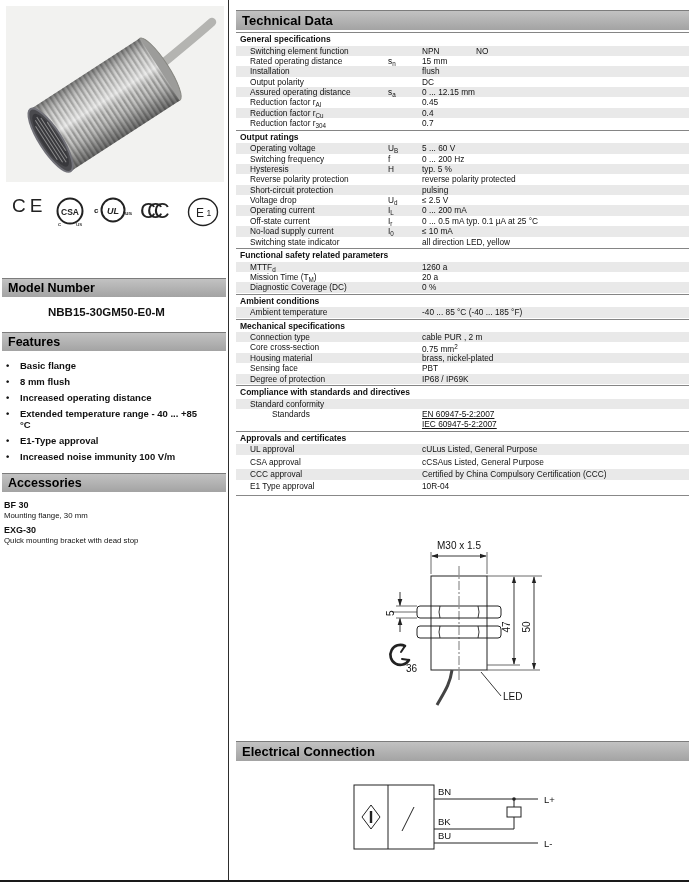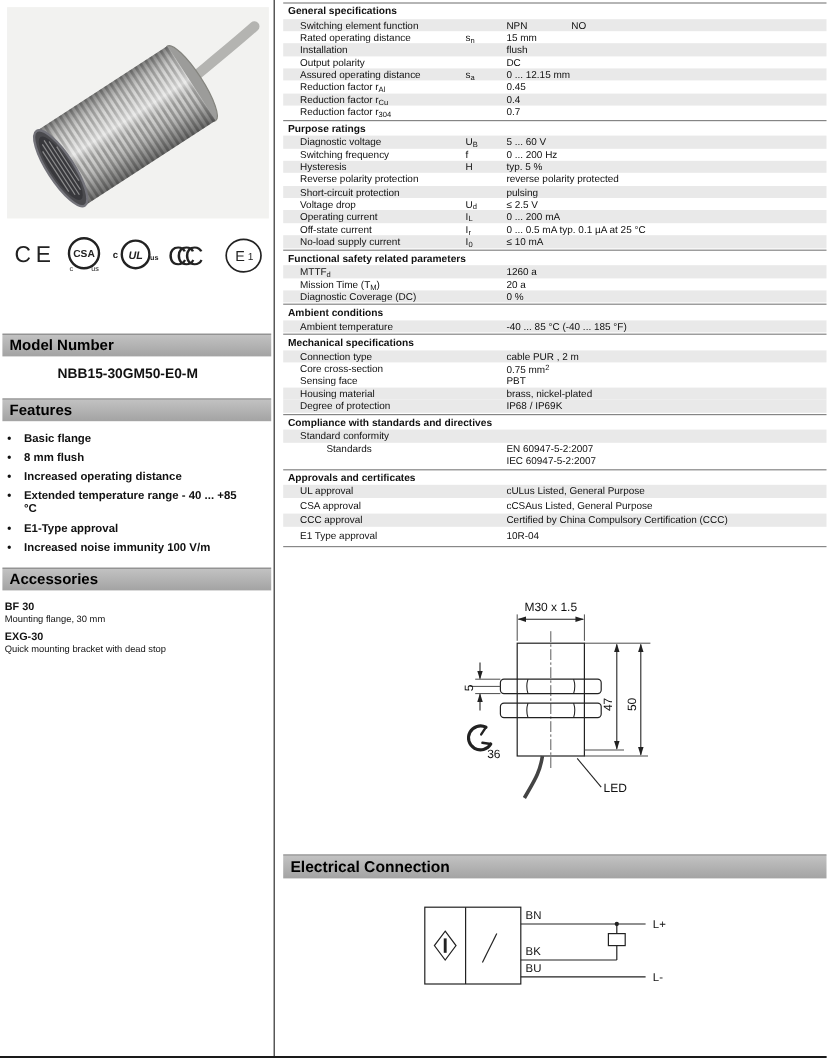"Technical Data" div.hbar { html: none -> <div>Technical Data</div> }
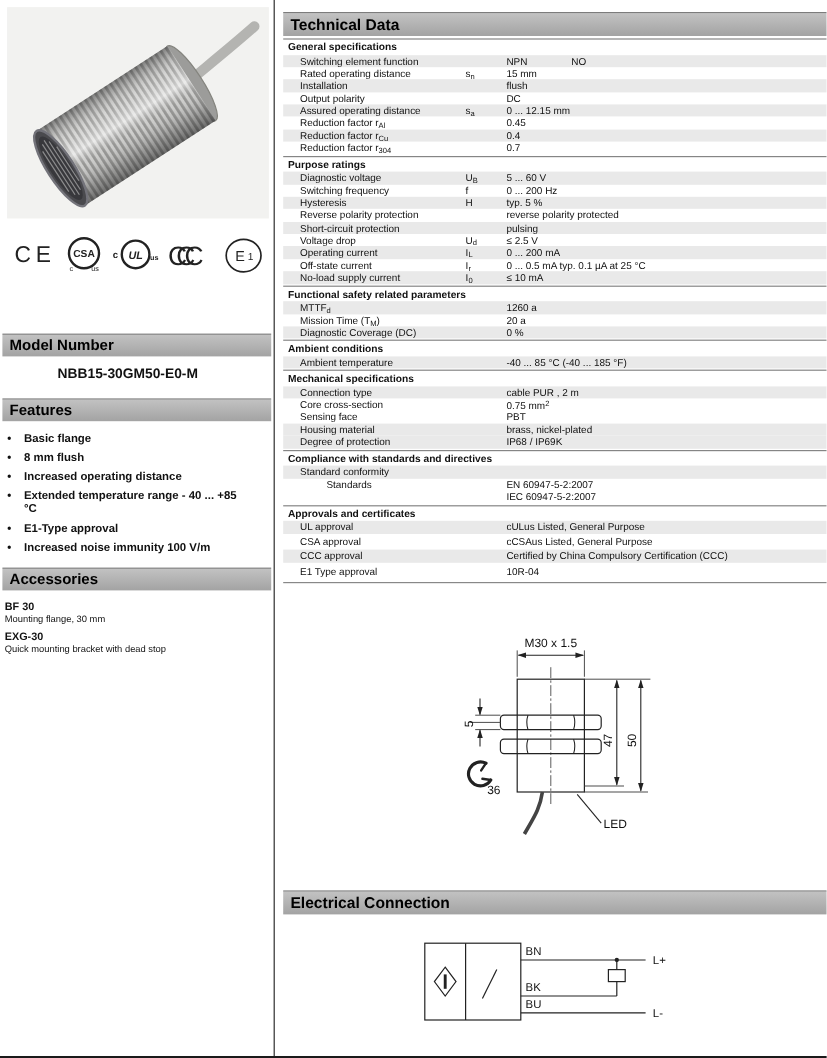"Purpose ratings" div.sec-h { text: Purpose -> Output }
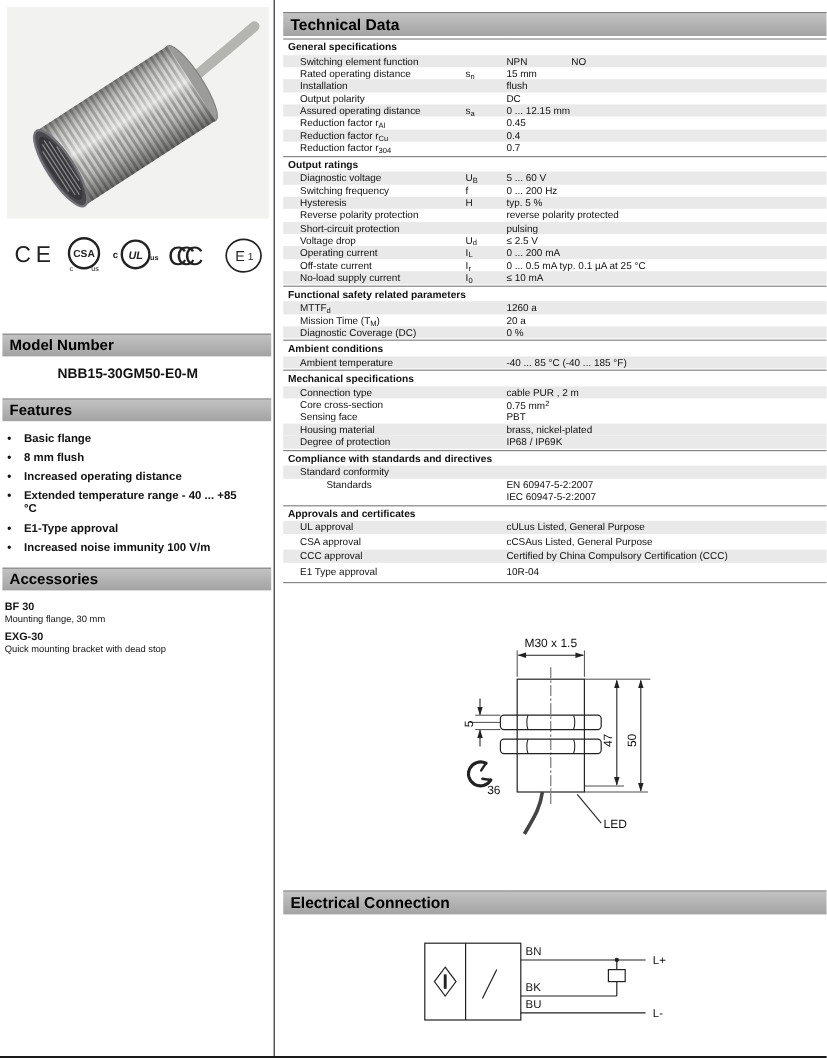"Diagnostic voltage" span.c-label { text: Diagnostic -> Operating }
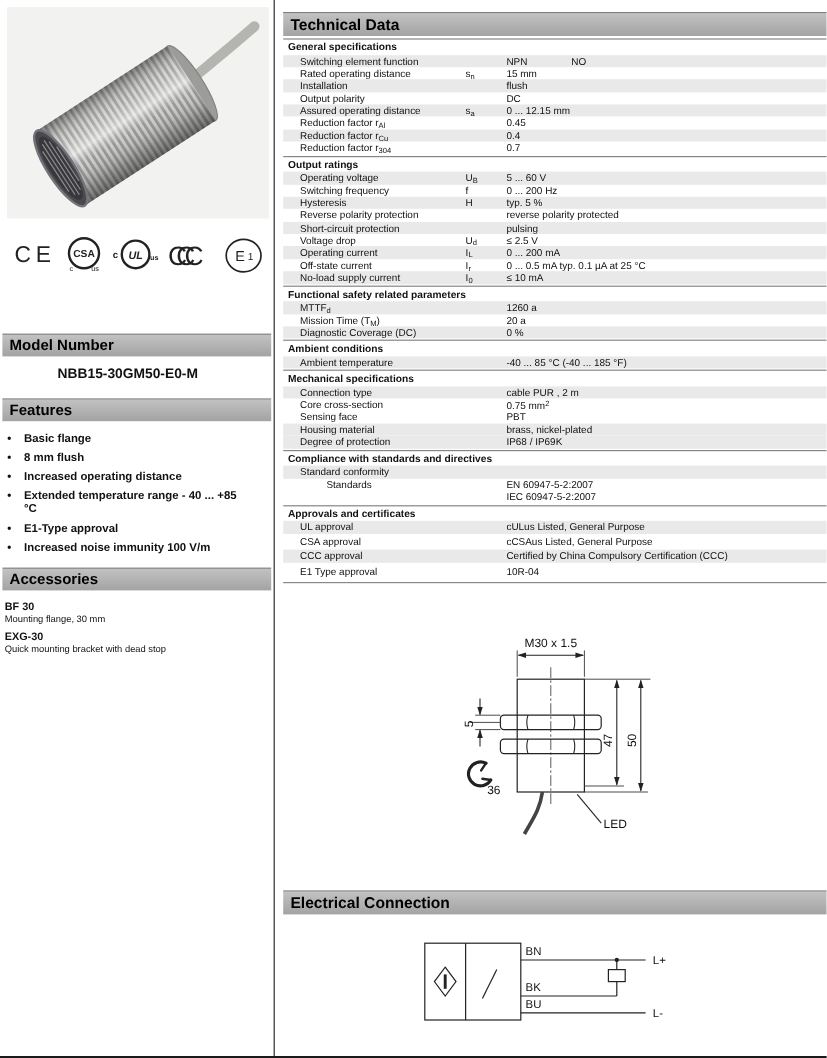"CE" .logos { align-items: center -> none }
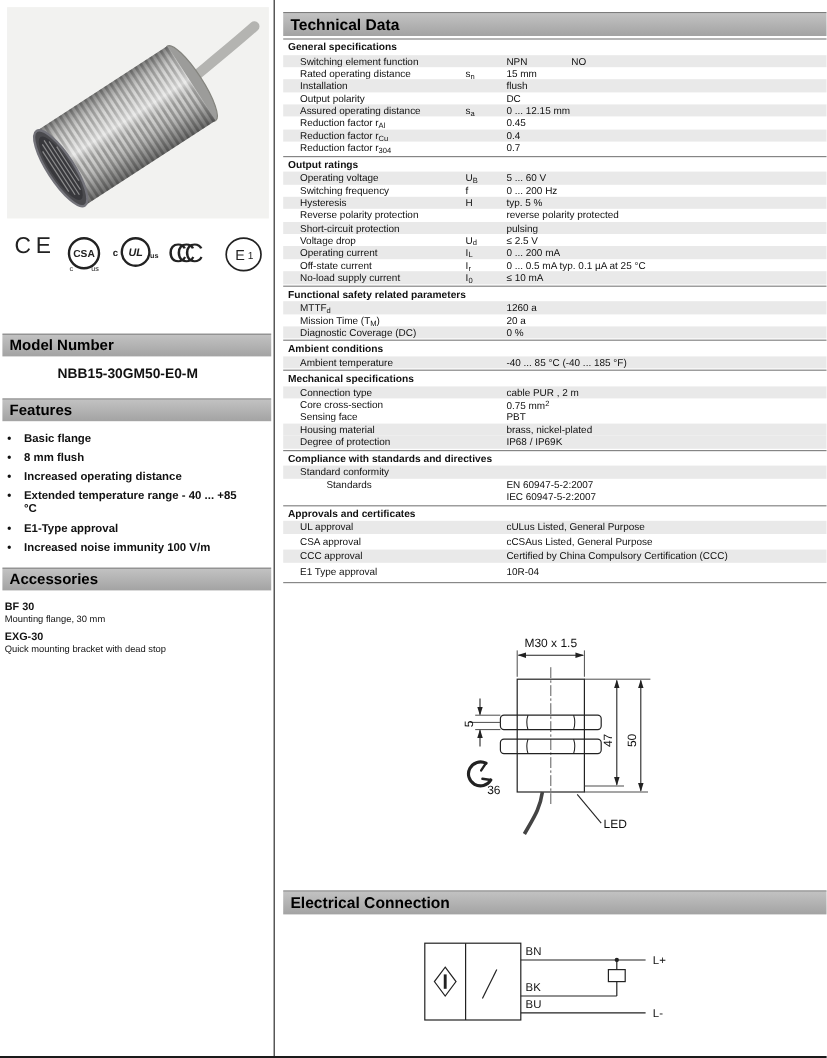"Switching state indicator" div.row { html: none -> <div> <span>Switching state indicator</span> <span>all direction LED, yellow</span> </div> }
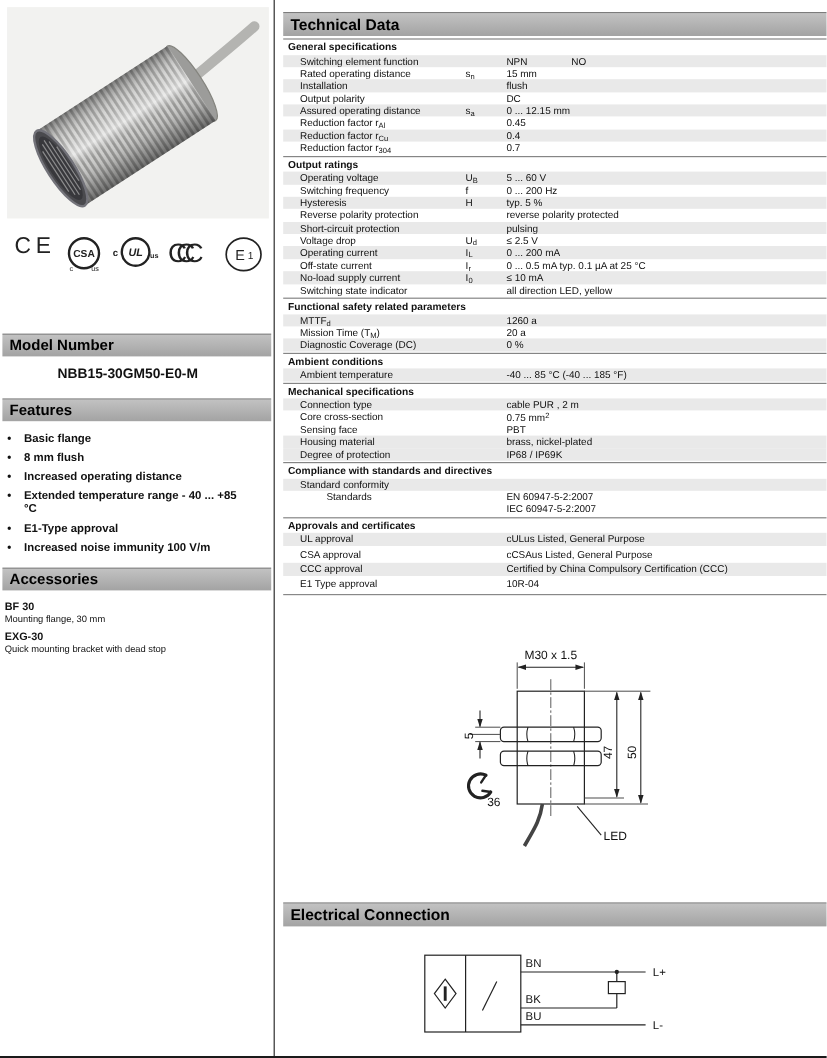"Sensing face" div.row { order: before "Housing material" -> after "Housing material" }
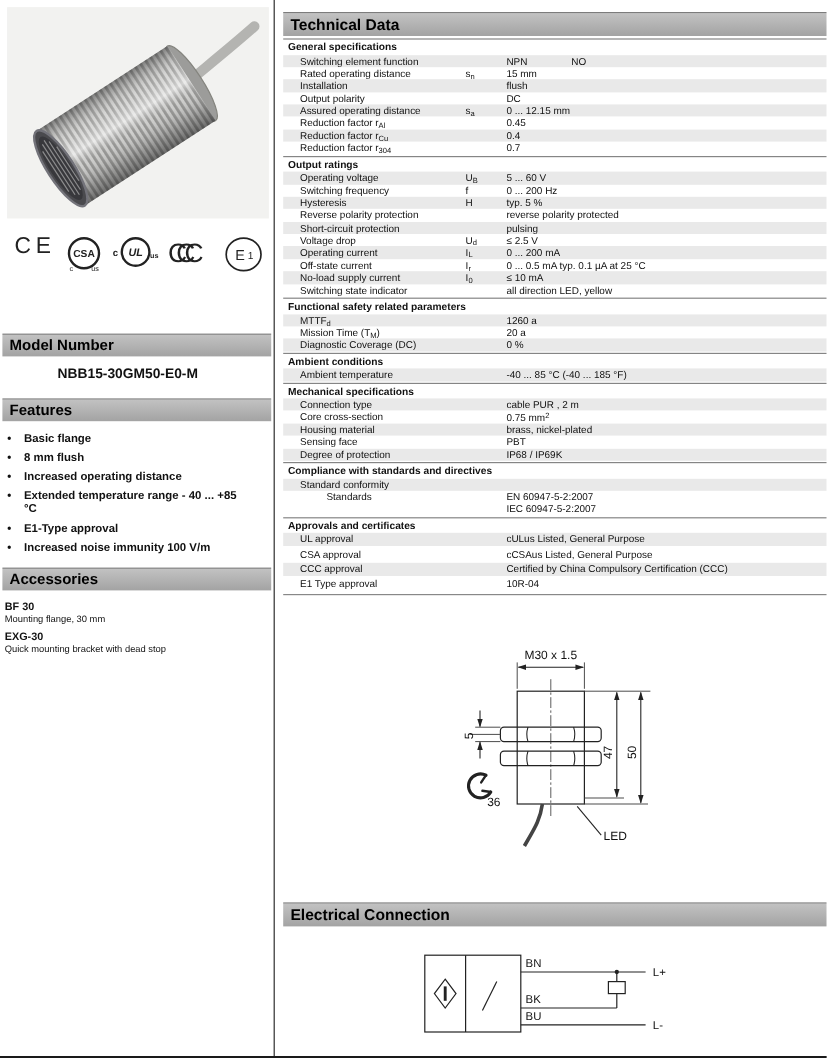"EN 60947-5-2:2007" .c-val div { text-decoration: none -> underline }
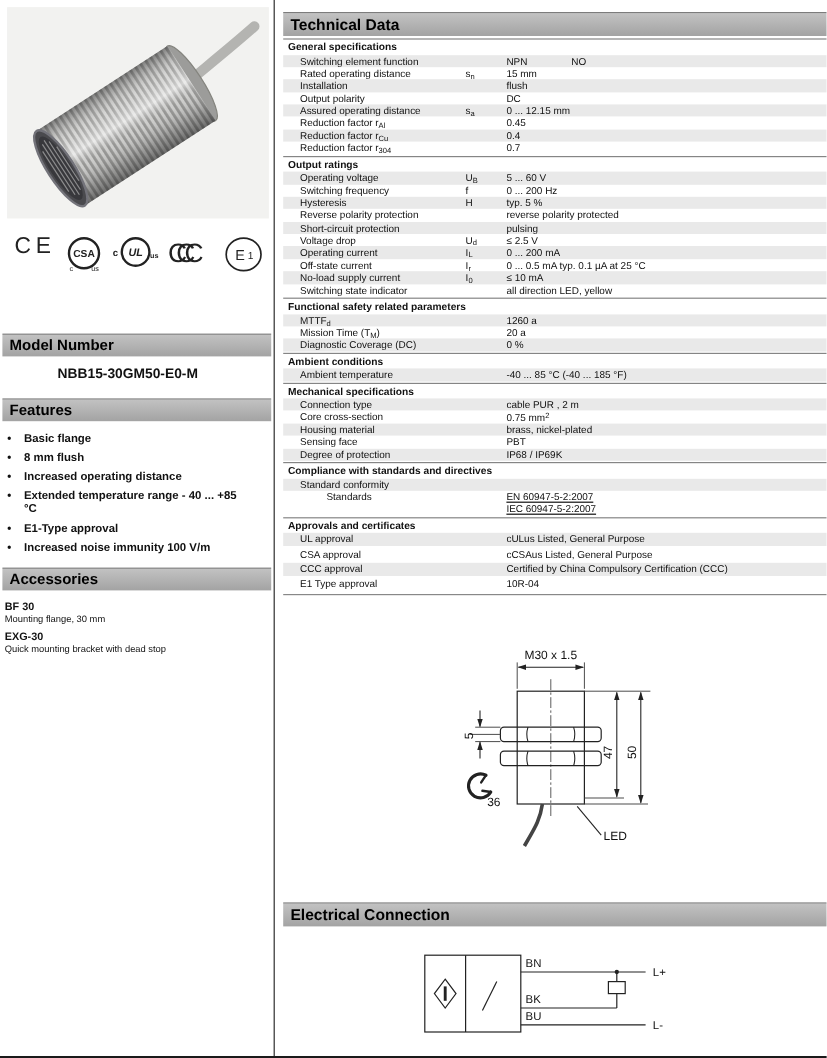"Electrical Connection" .elec-bar { margin-top: 16px -> 5px }
